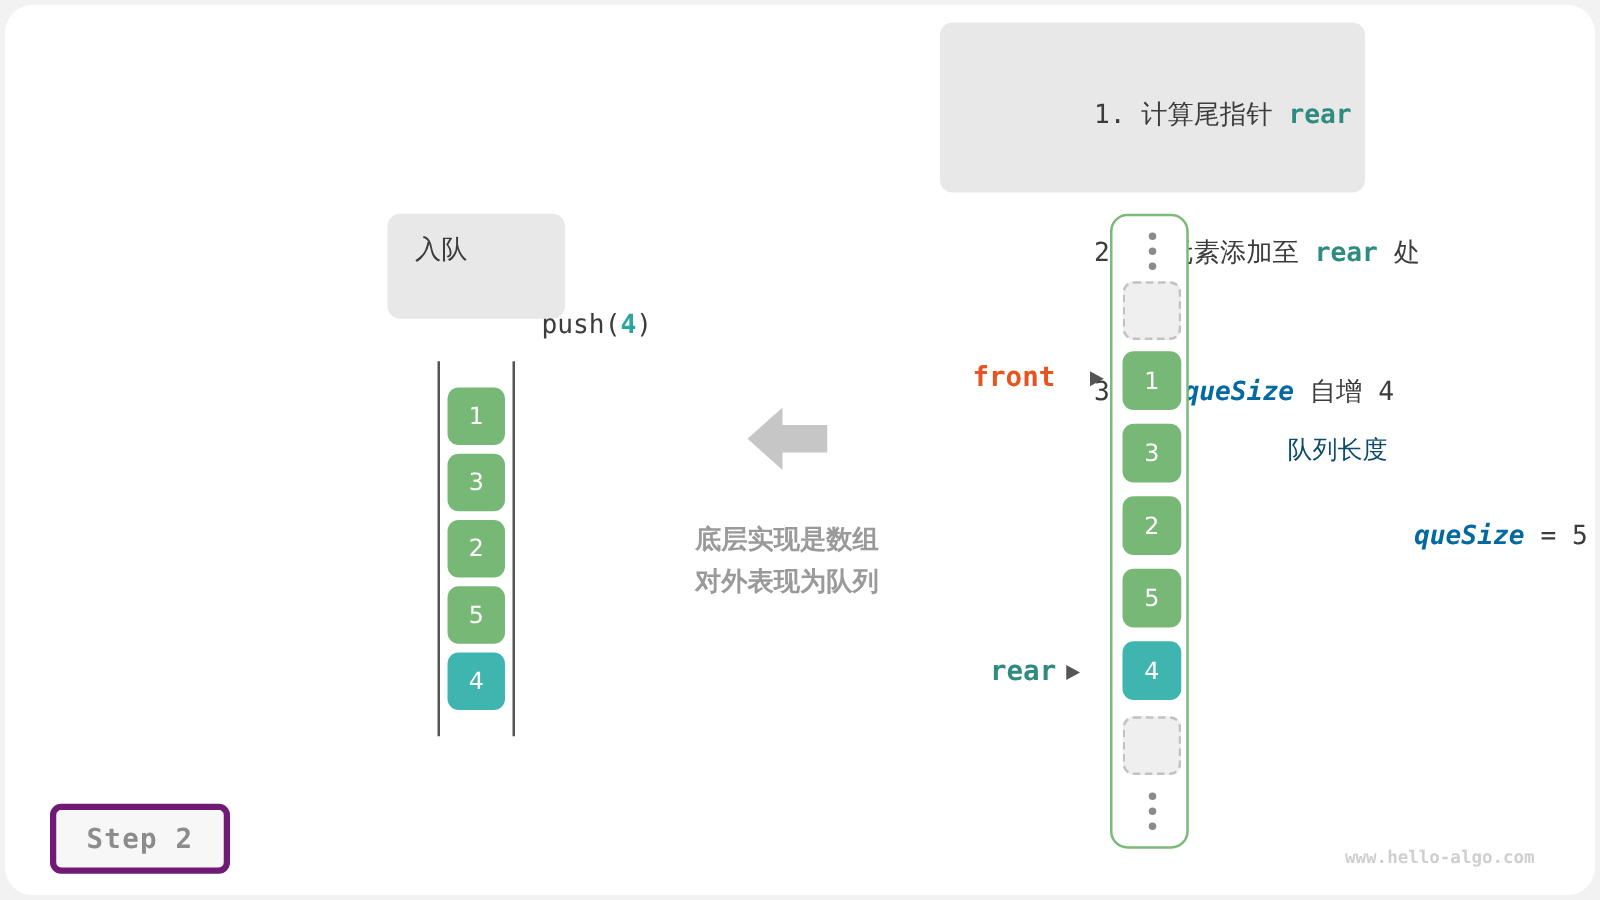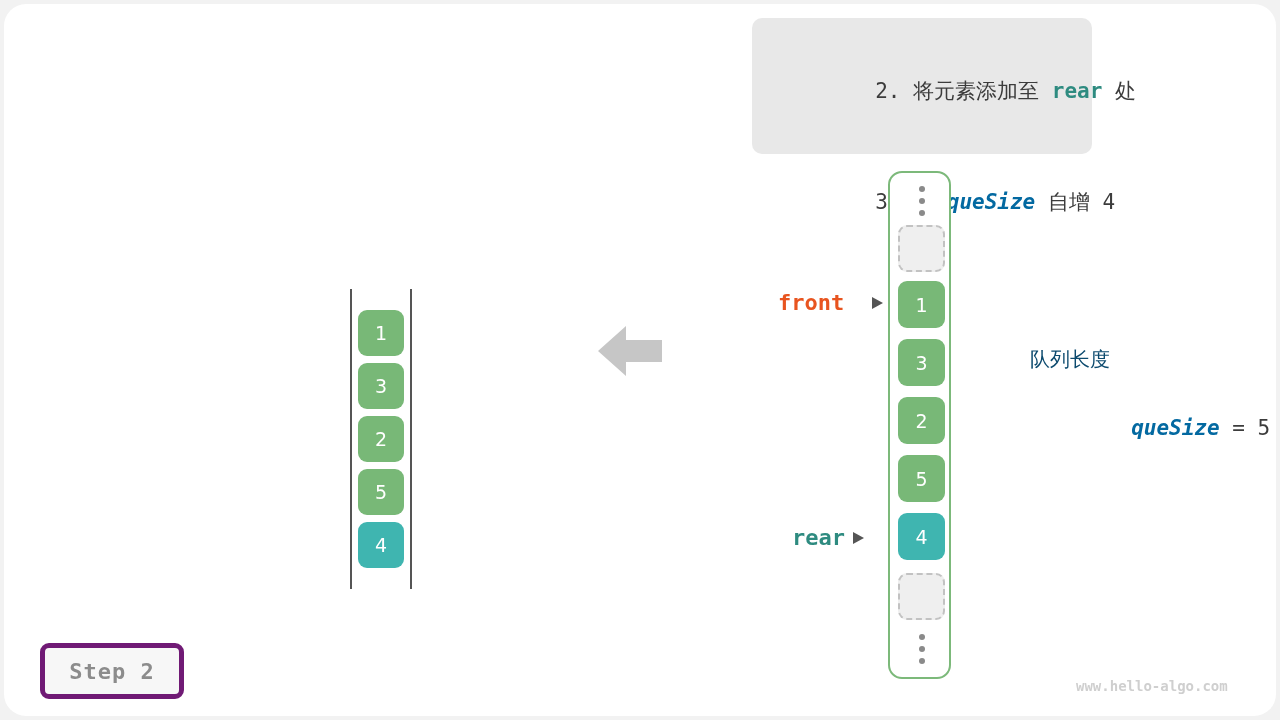"1. 计算尾指针 rear" div.op-line { html: none -> <div> <span>1. 计算尾指针 </span><span>rear</span><span></span> </div> }
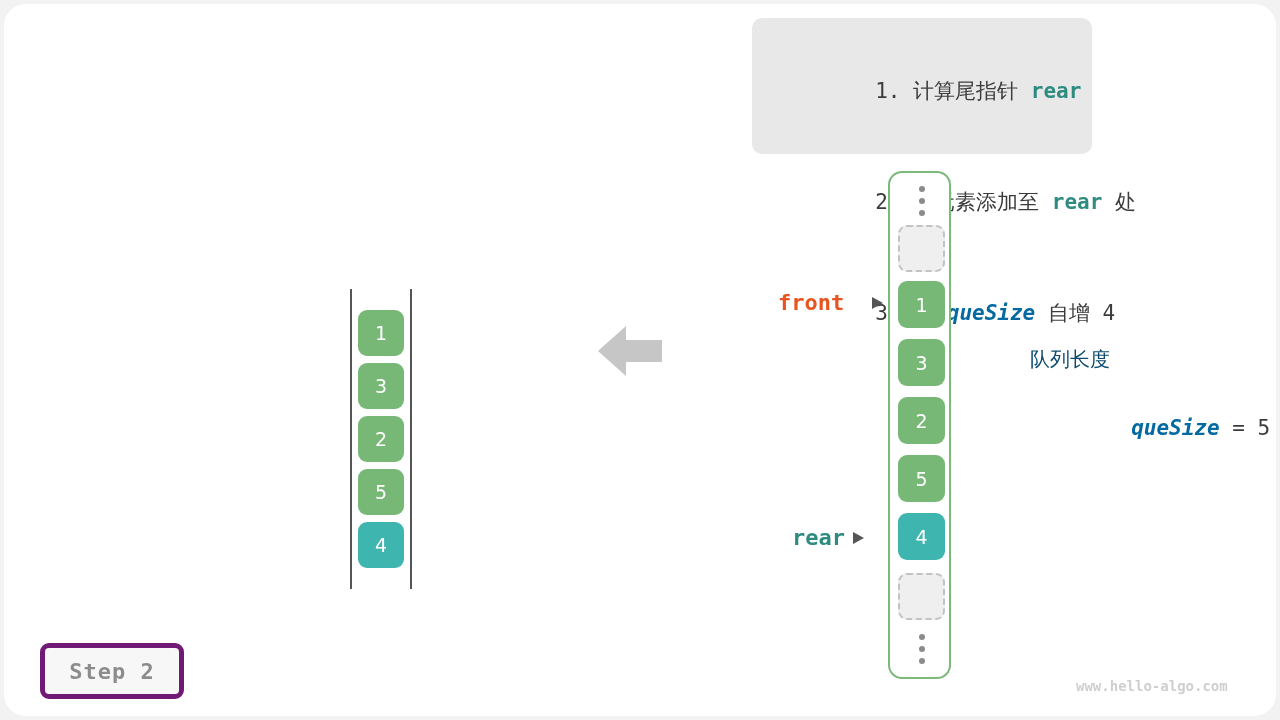"入队" div.note-box { html: none -> <div> <div>入队</div> <div> <span>push(</span><span>4</span><span>)</span> </div> </div> }
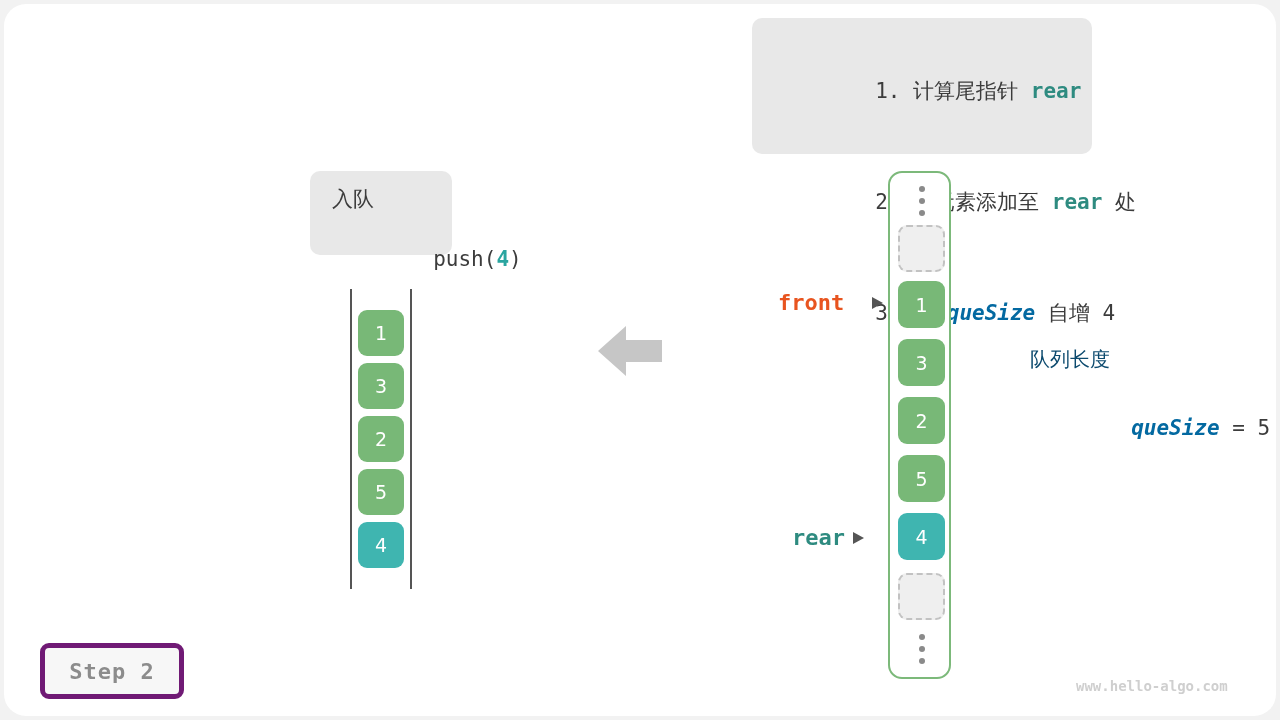"底层实现是数组" div { html: none -> <div> <div>底层实现是数组</div> <div>对外表现为队列</div> </div> }
